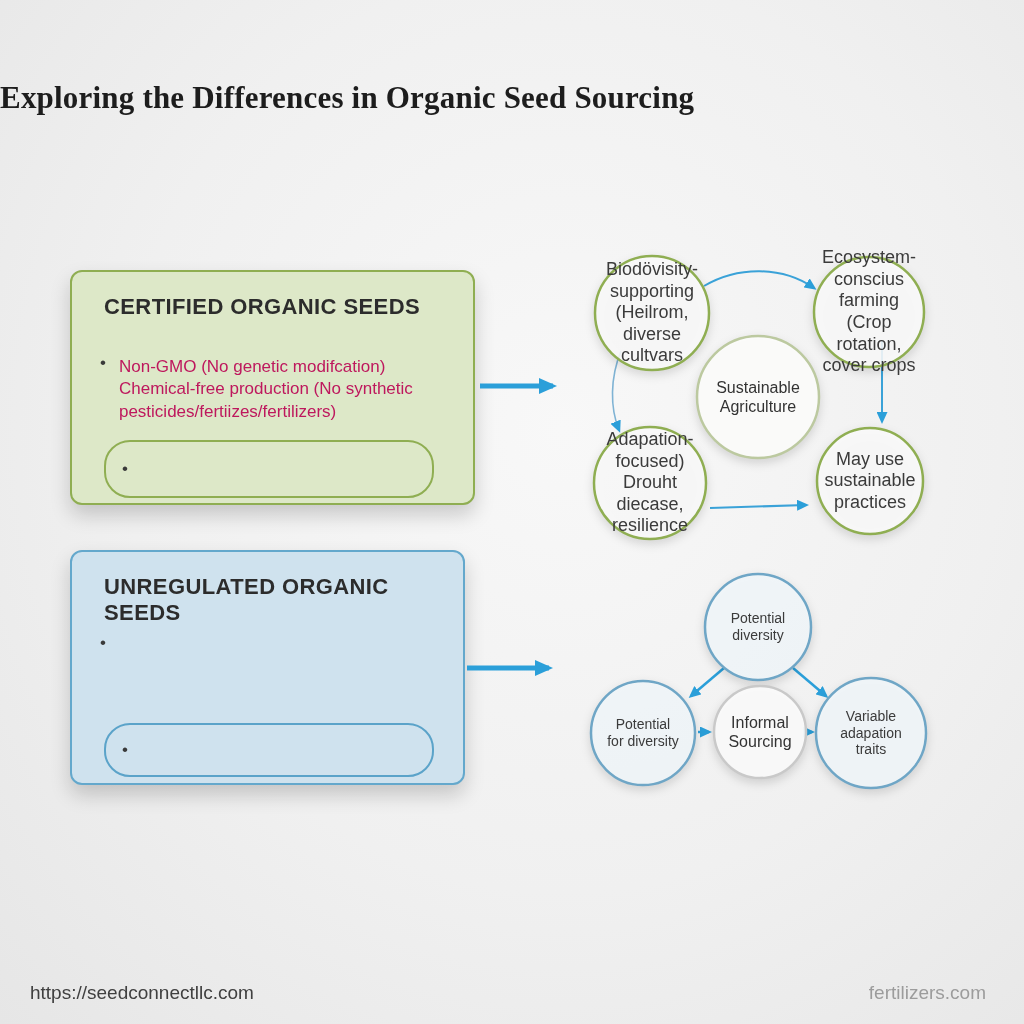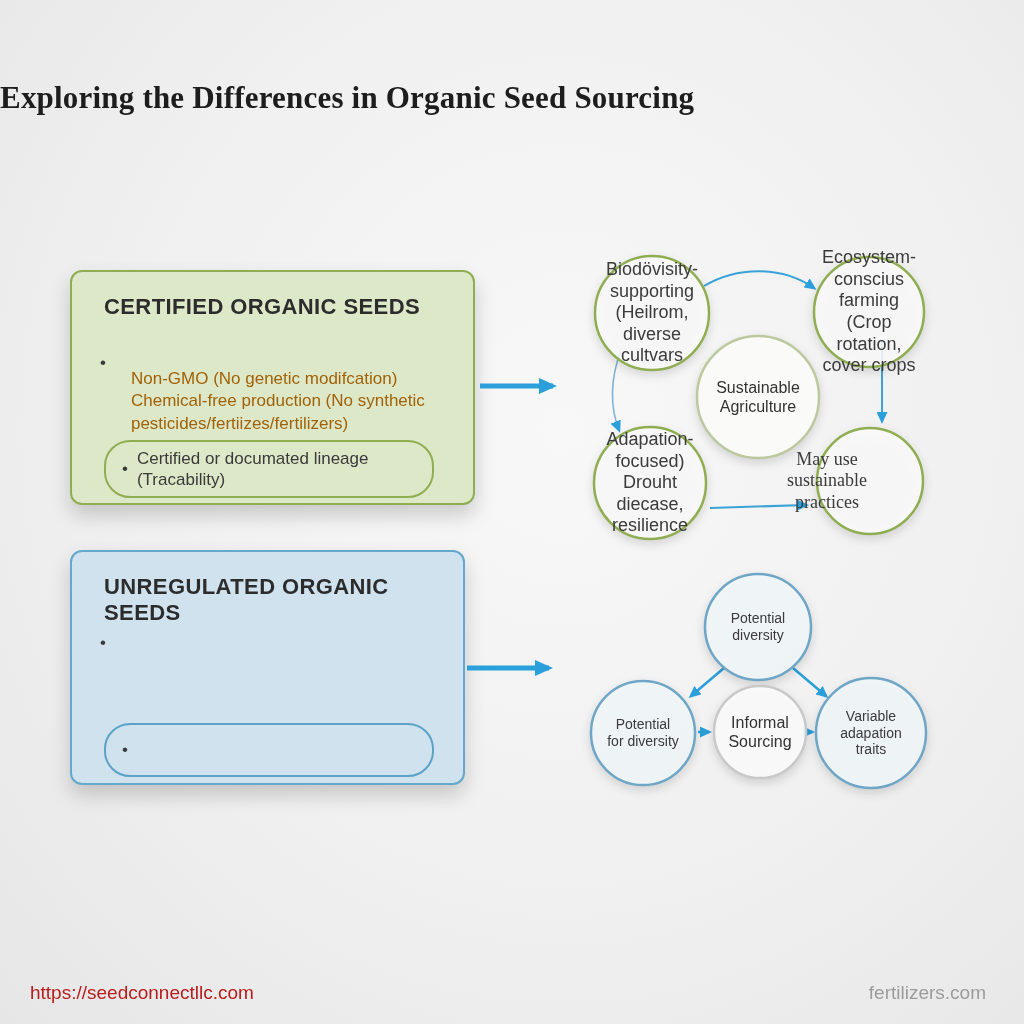"Non-GMO (No genetic modifcation)" .bullet-row p { color: #a16207 -> #be185d; margin: 16px -> 4px }
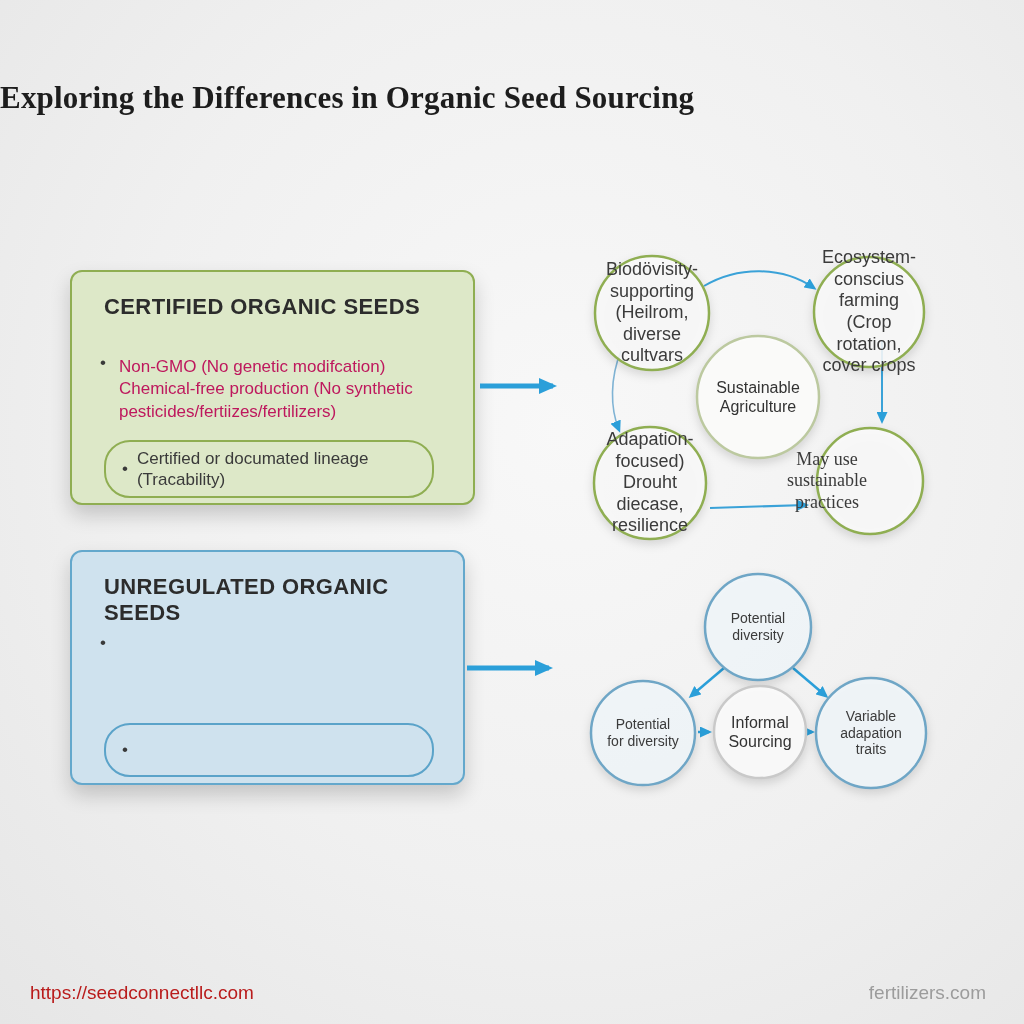"Certified or documated lineage" p.pre { html: <p>Certified or documated lineage (Tracability)</p> -> none }
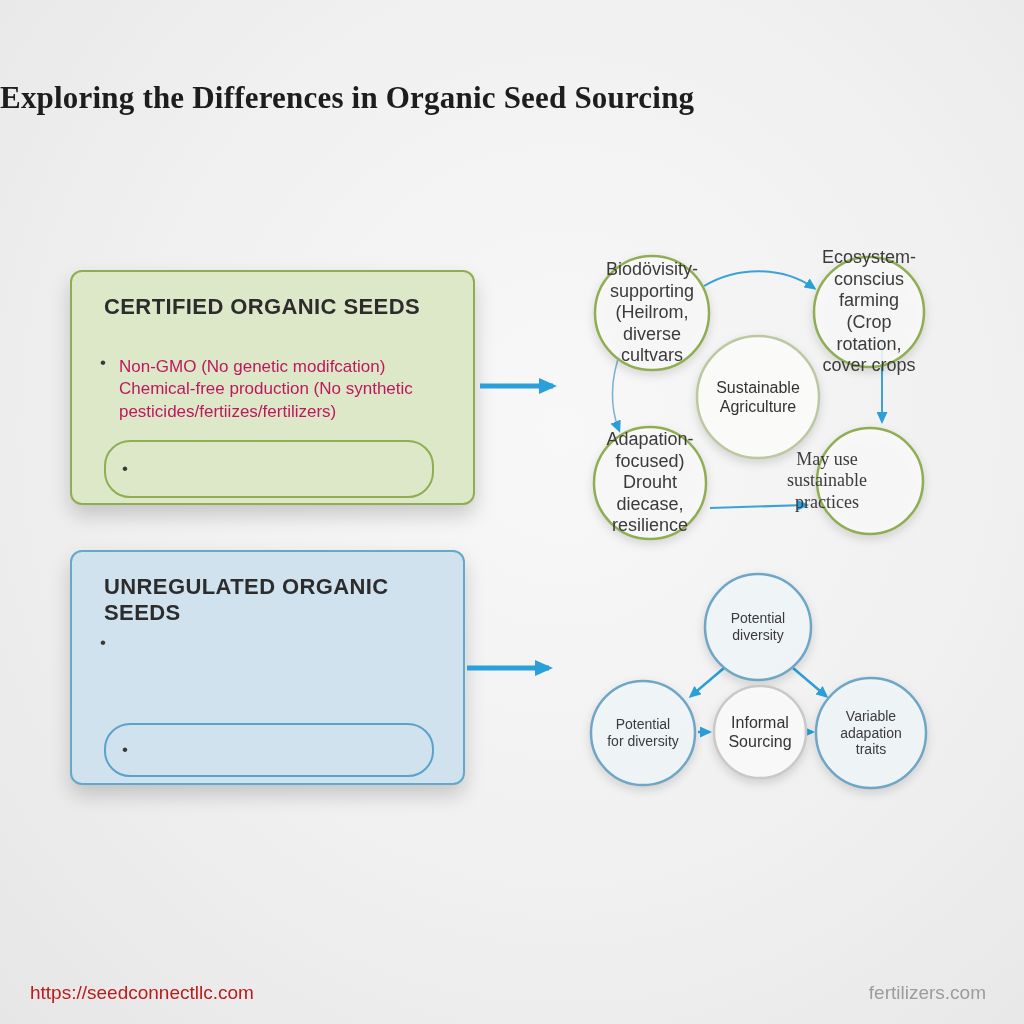"May use" div.circle-label { font-family: Liberation Serif, serif -> none; left: 780px -> 823px }
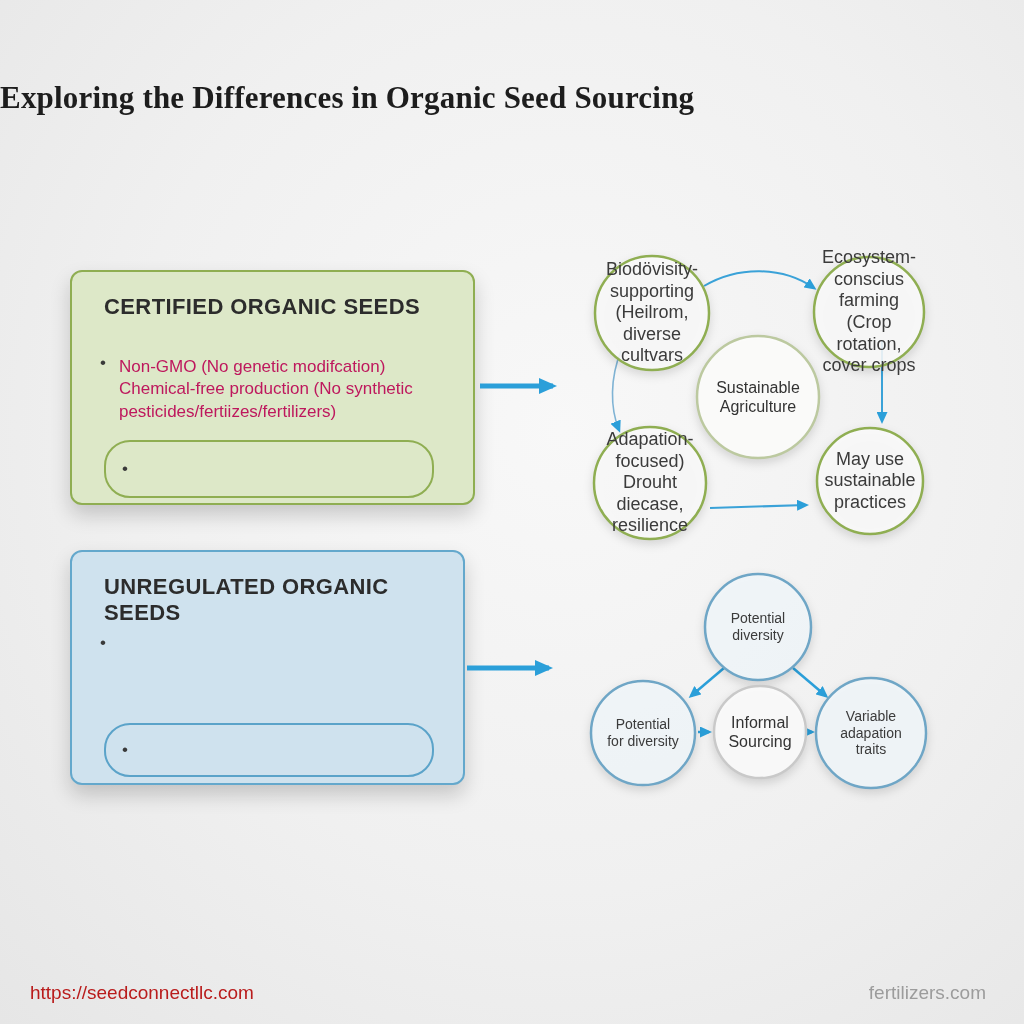"https://seedconnectllc.com" .footer-left { color: #b91c1c -> #404040 }
